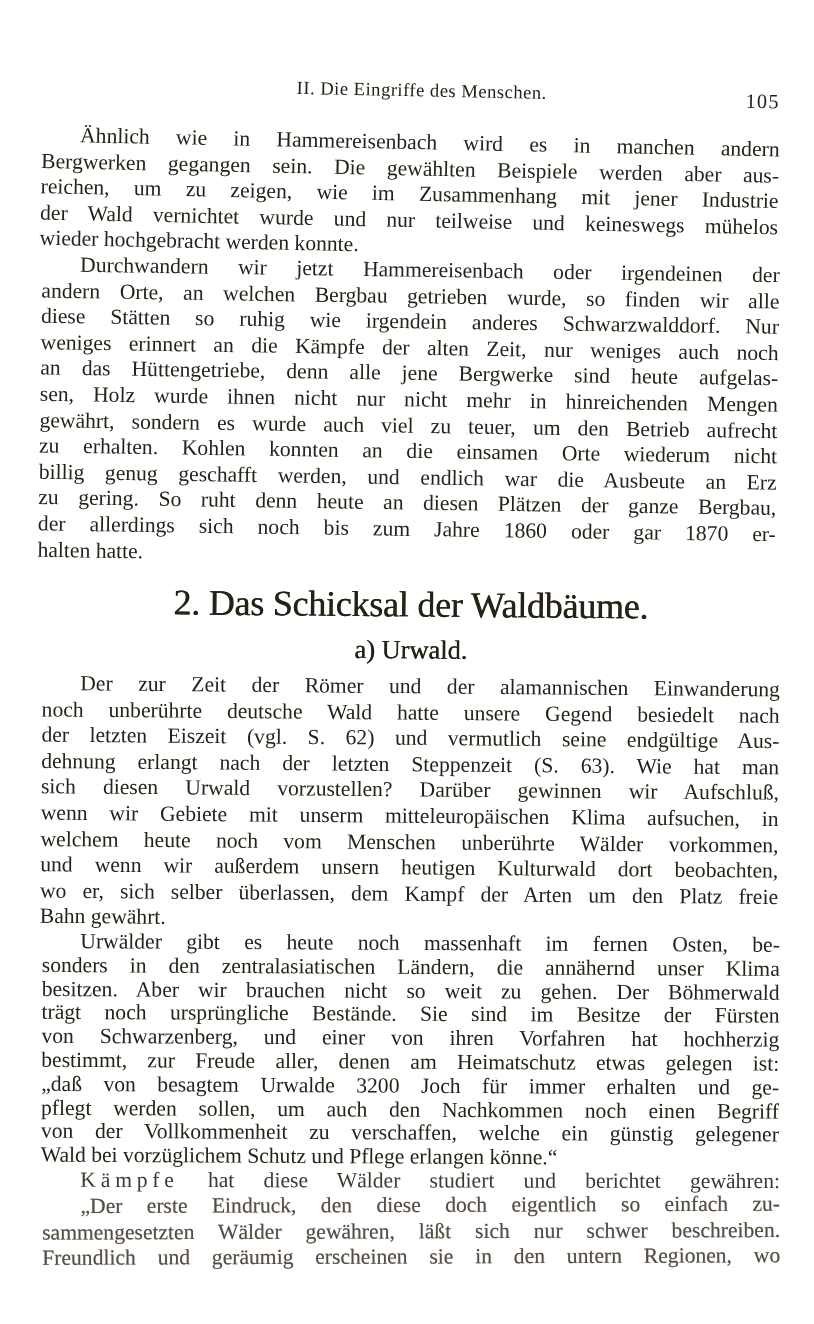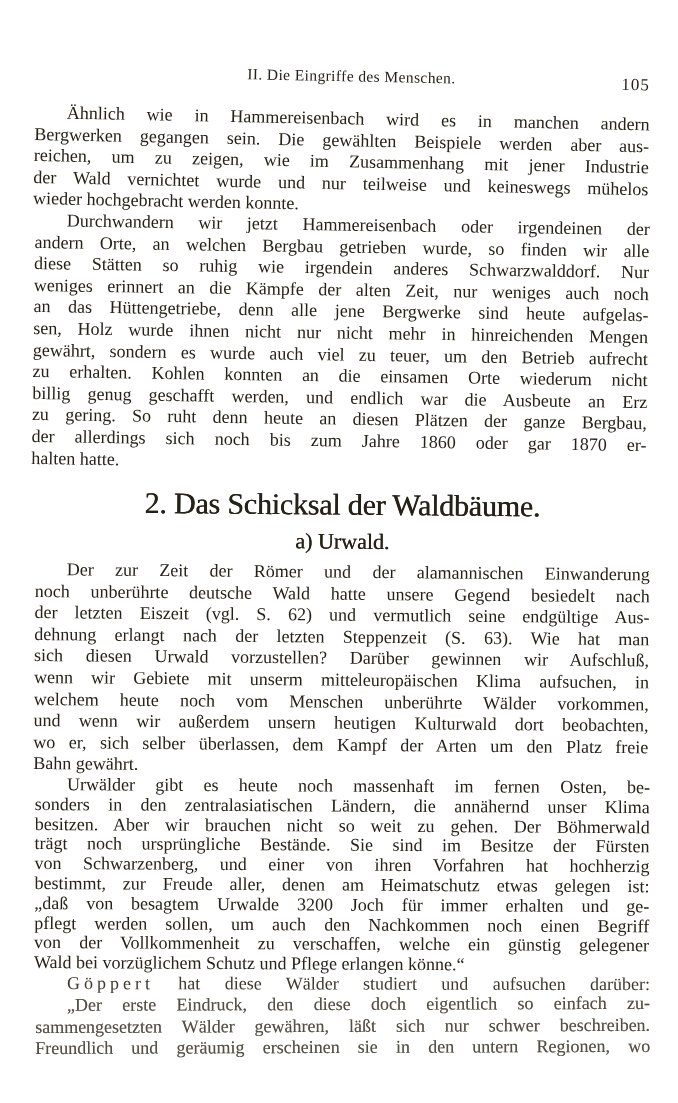"Göppert" span.sperr { text: Göppert -> Kämpfe }
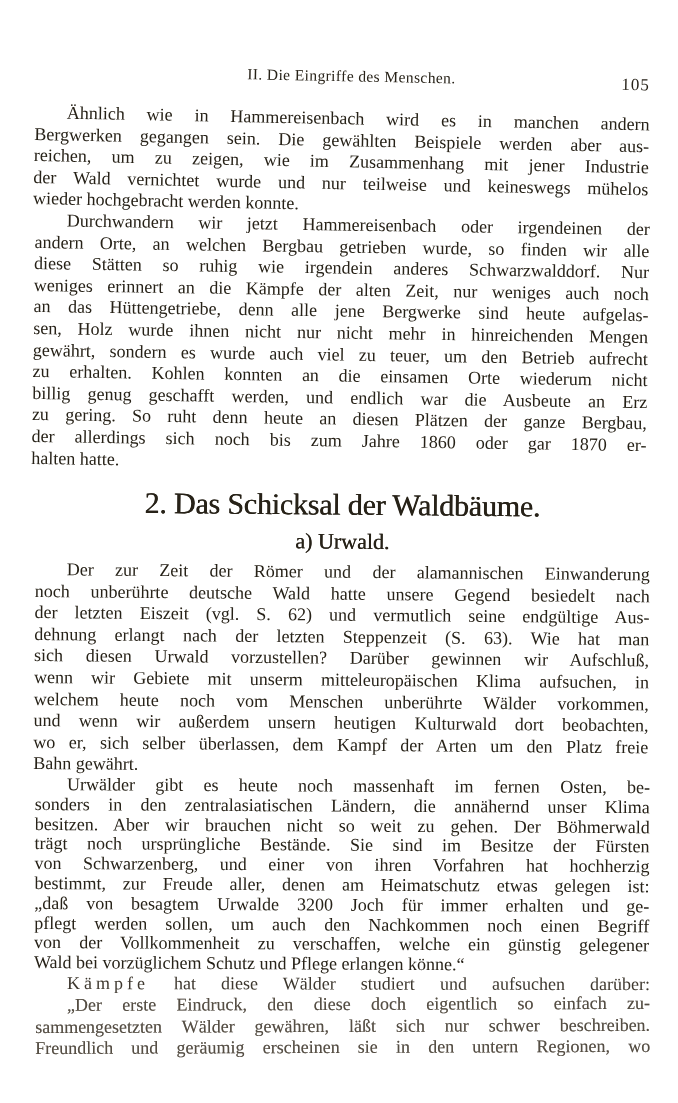"hat diese Wälder studiert und" span { text: aufsuchen darüber -> berichtet gewähren }
